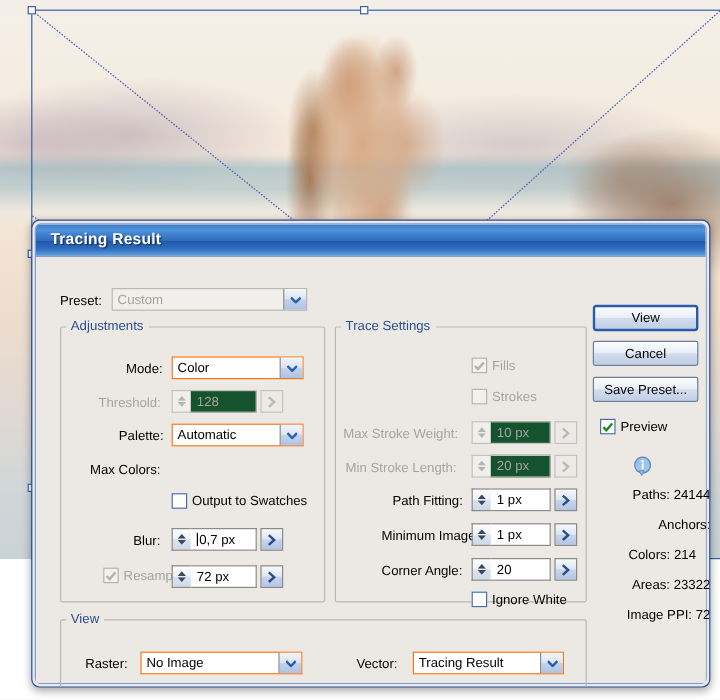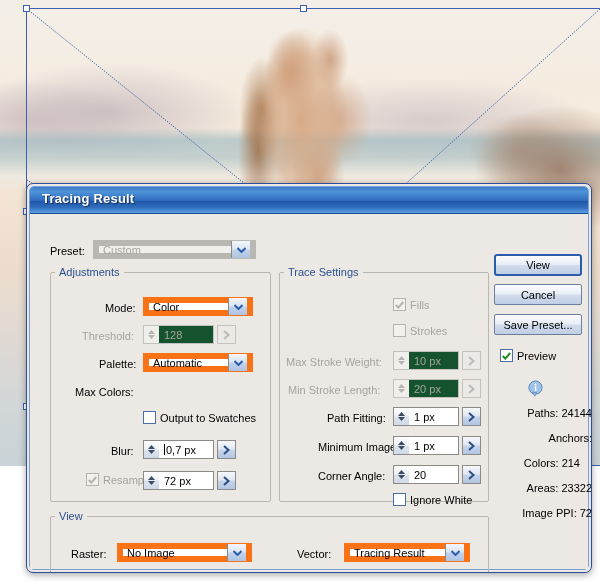"Custom" .combo { border: 6px solid #f97316 -> 1px solid #f97316 }
